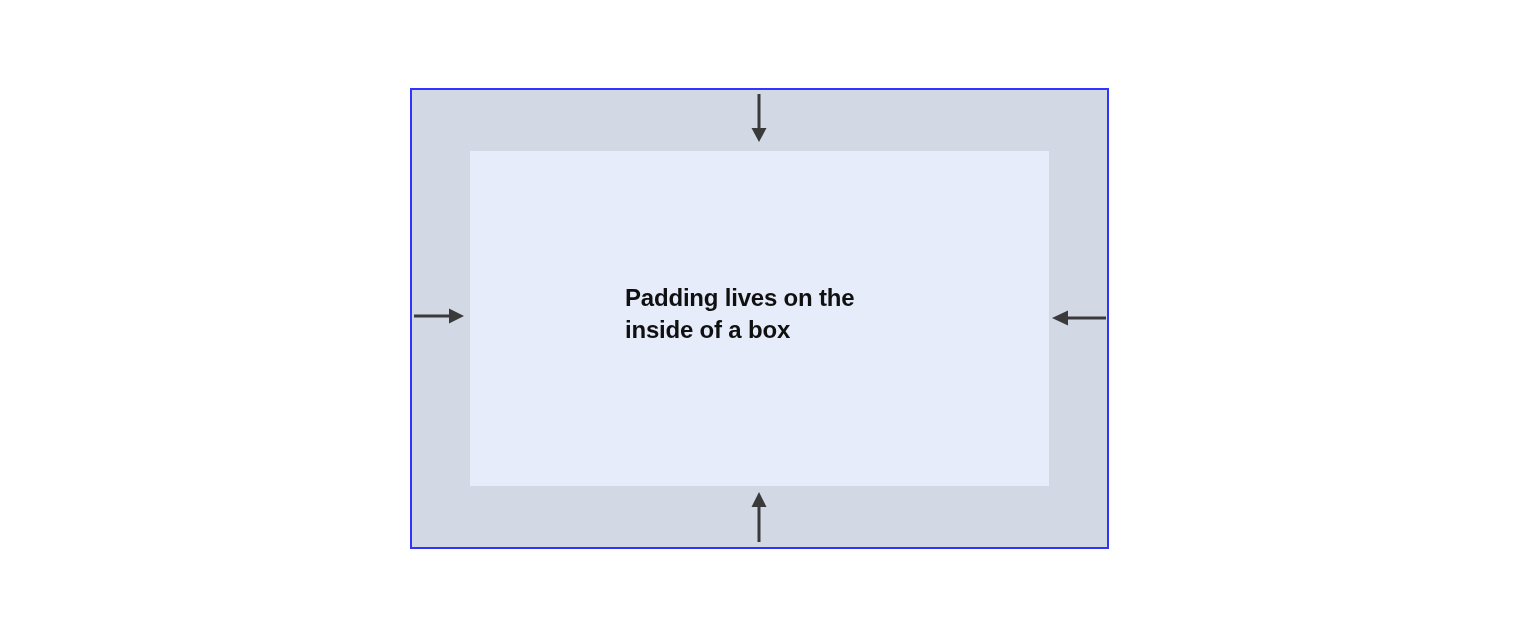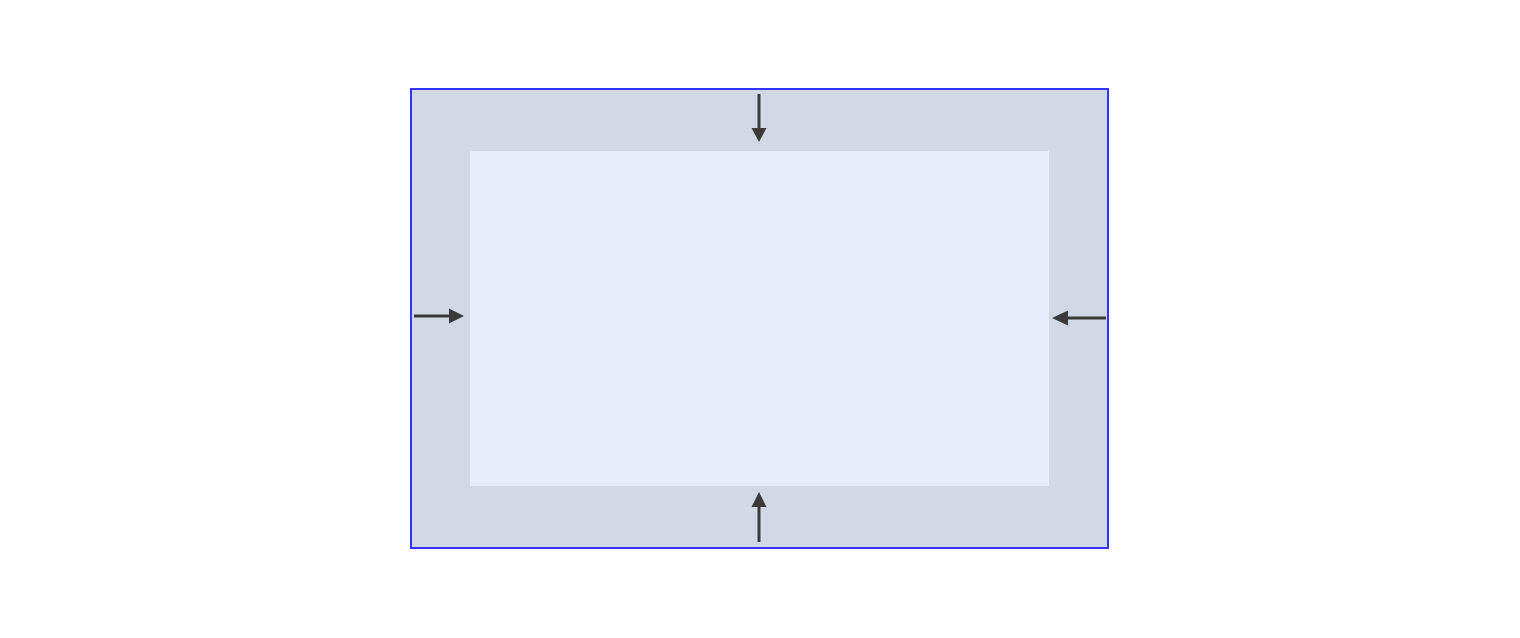"Padding lives on the" div { html: none -> <div>Padding lives on the inside of a box</div> }
